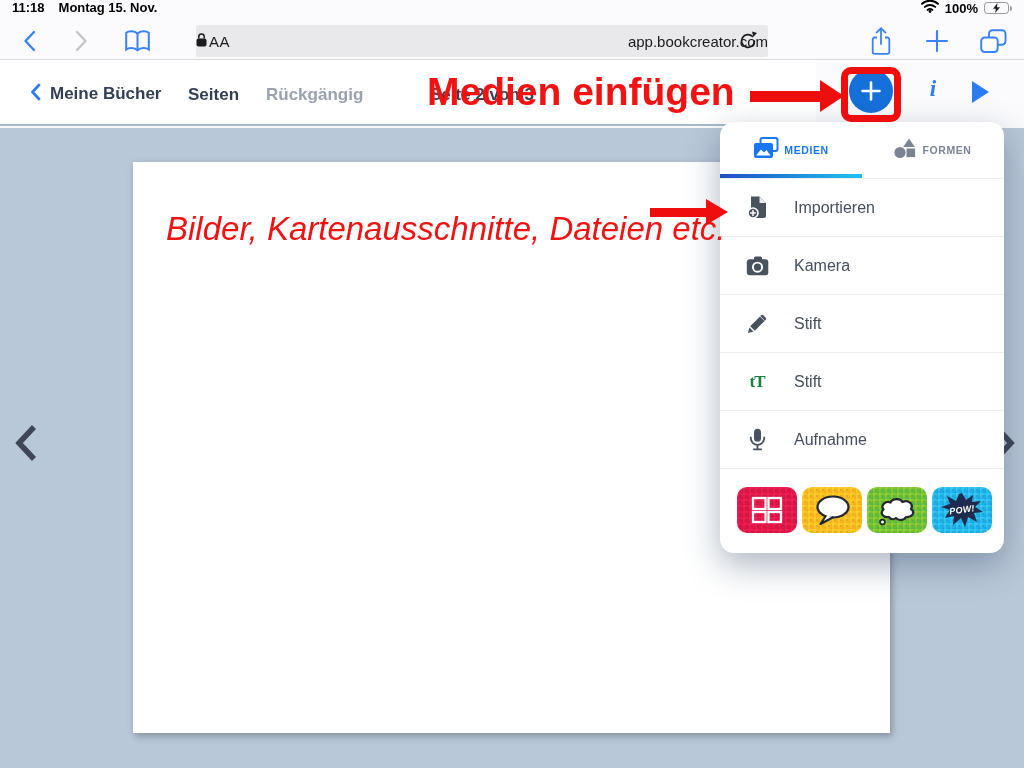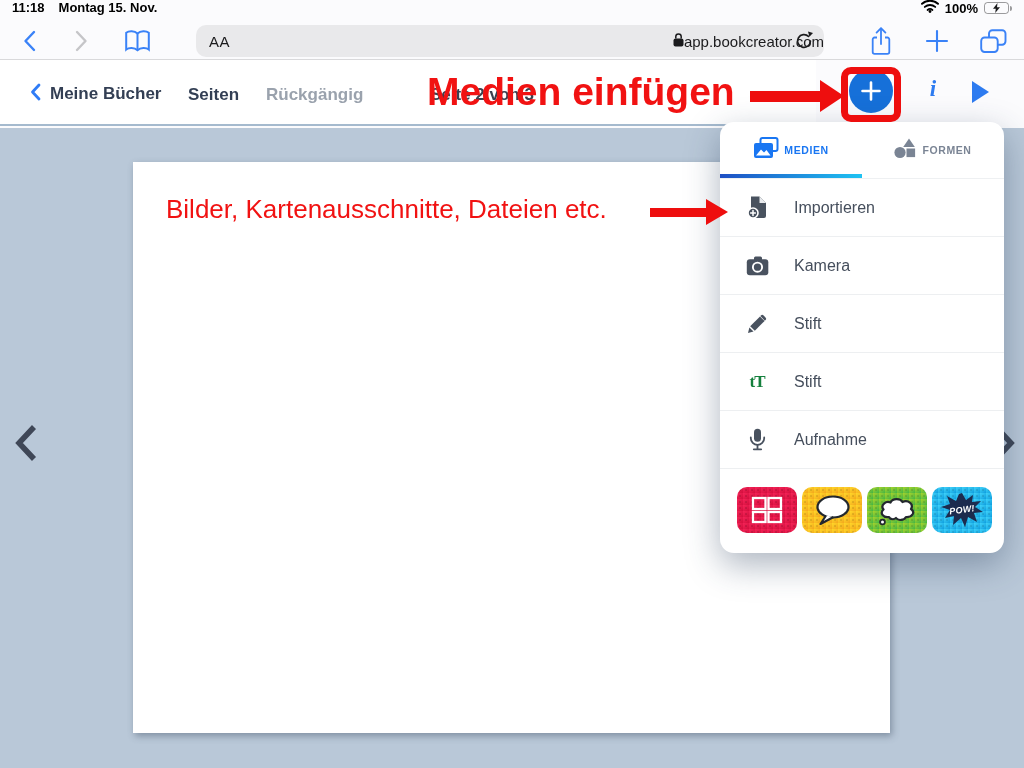"AA" .urlbar { border-radius: 10px -> 2px; width: 628px -> 572px }
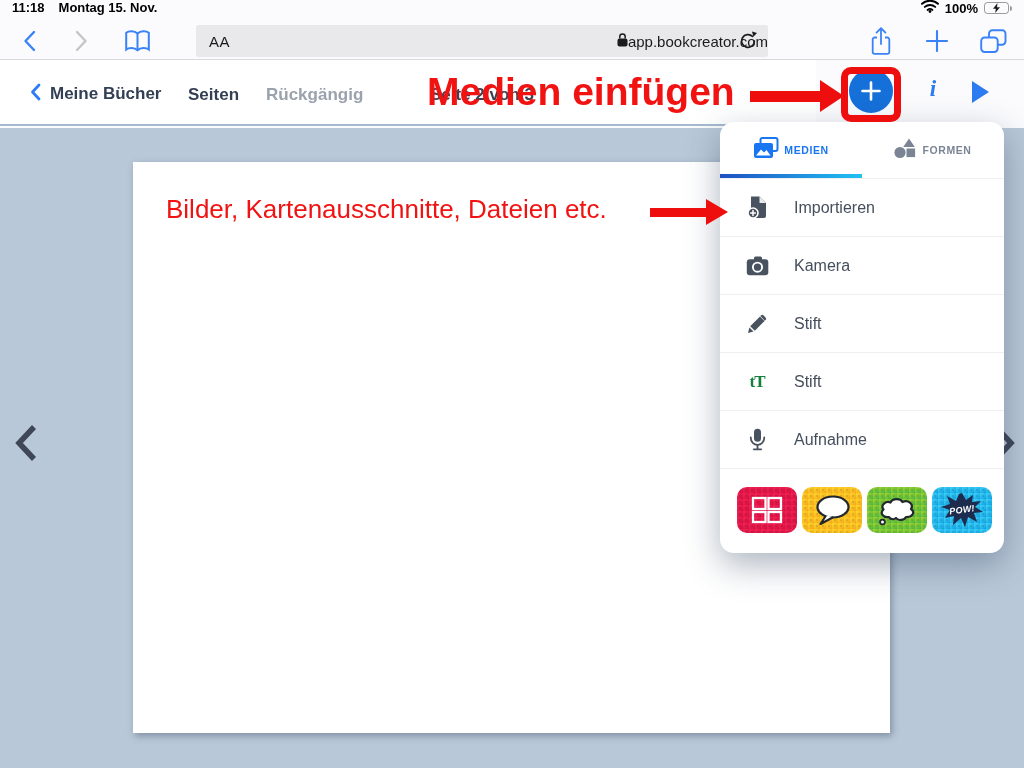"app.bookcreator.com" .urlbar .center { justify-content: flex-end -> space-between }
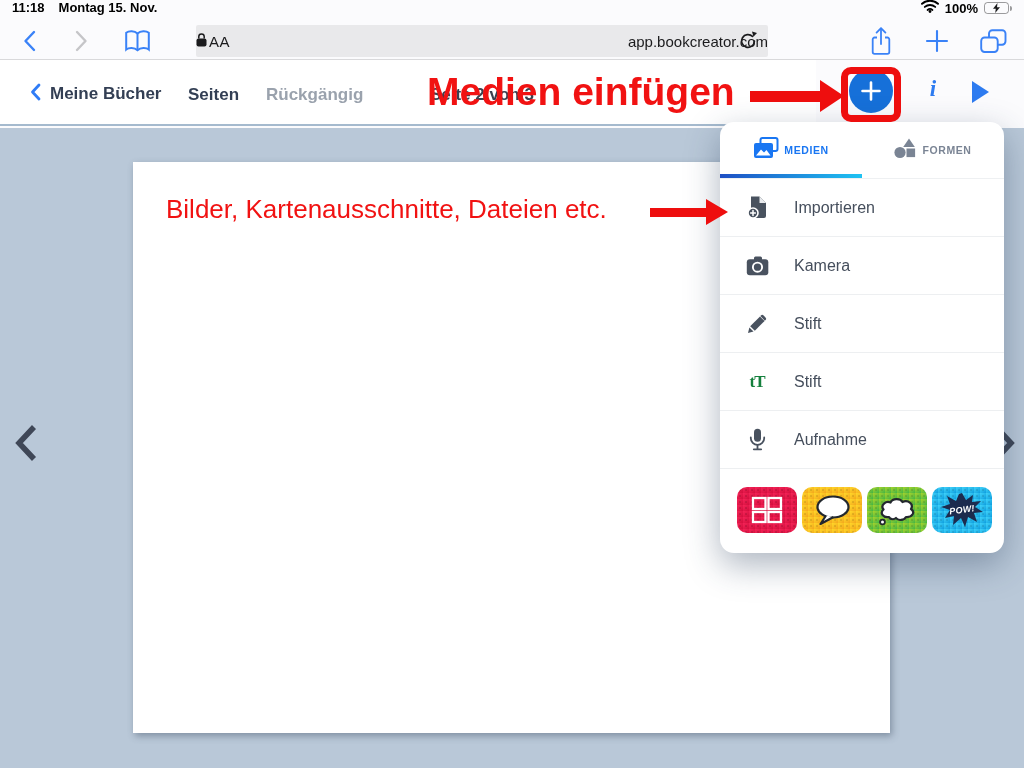"Bilder, Kartenausschnitte, Dateien etc." .anno-note { font-size: 26px -> 33px; font-style: none -> italic; top: 194px -> 210px }
